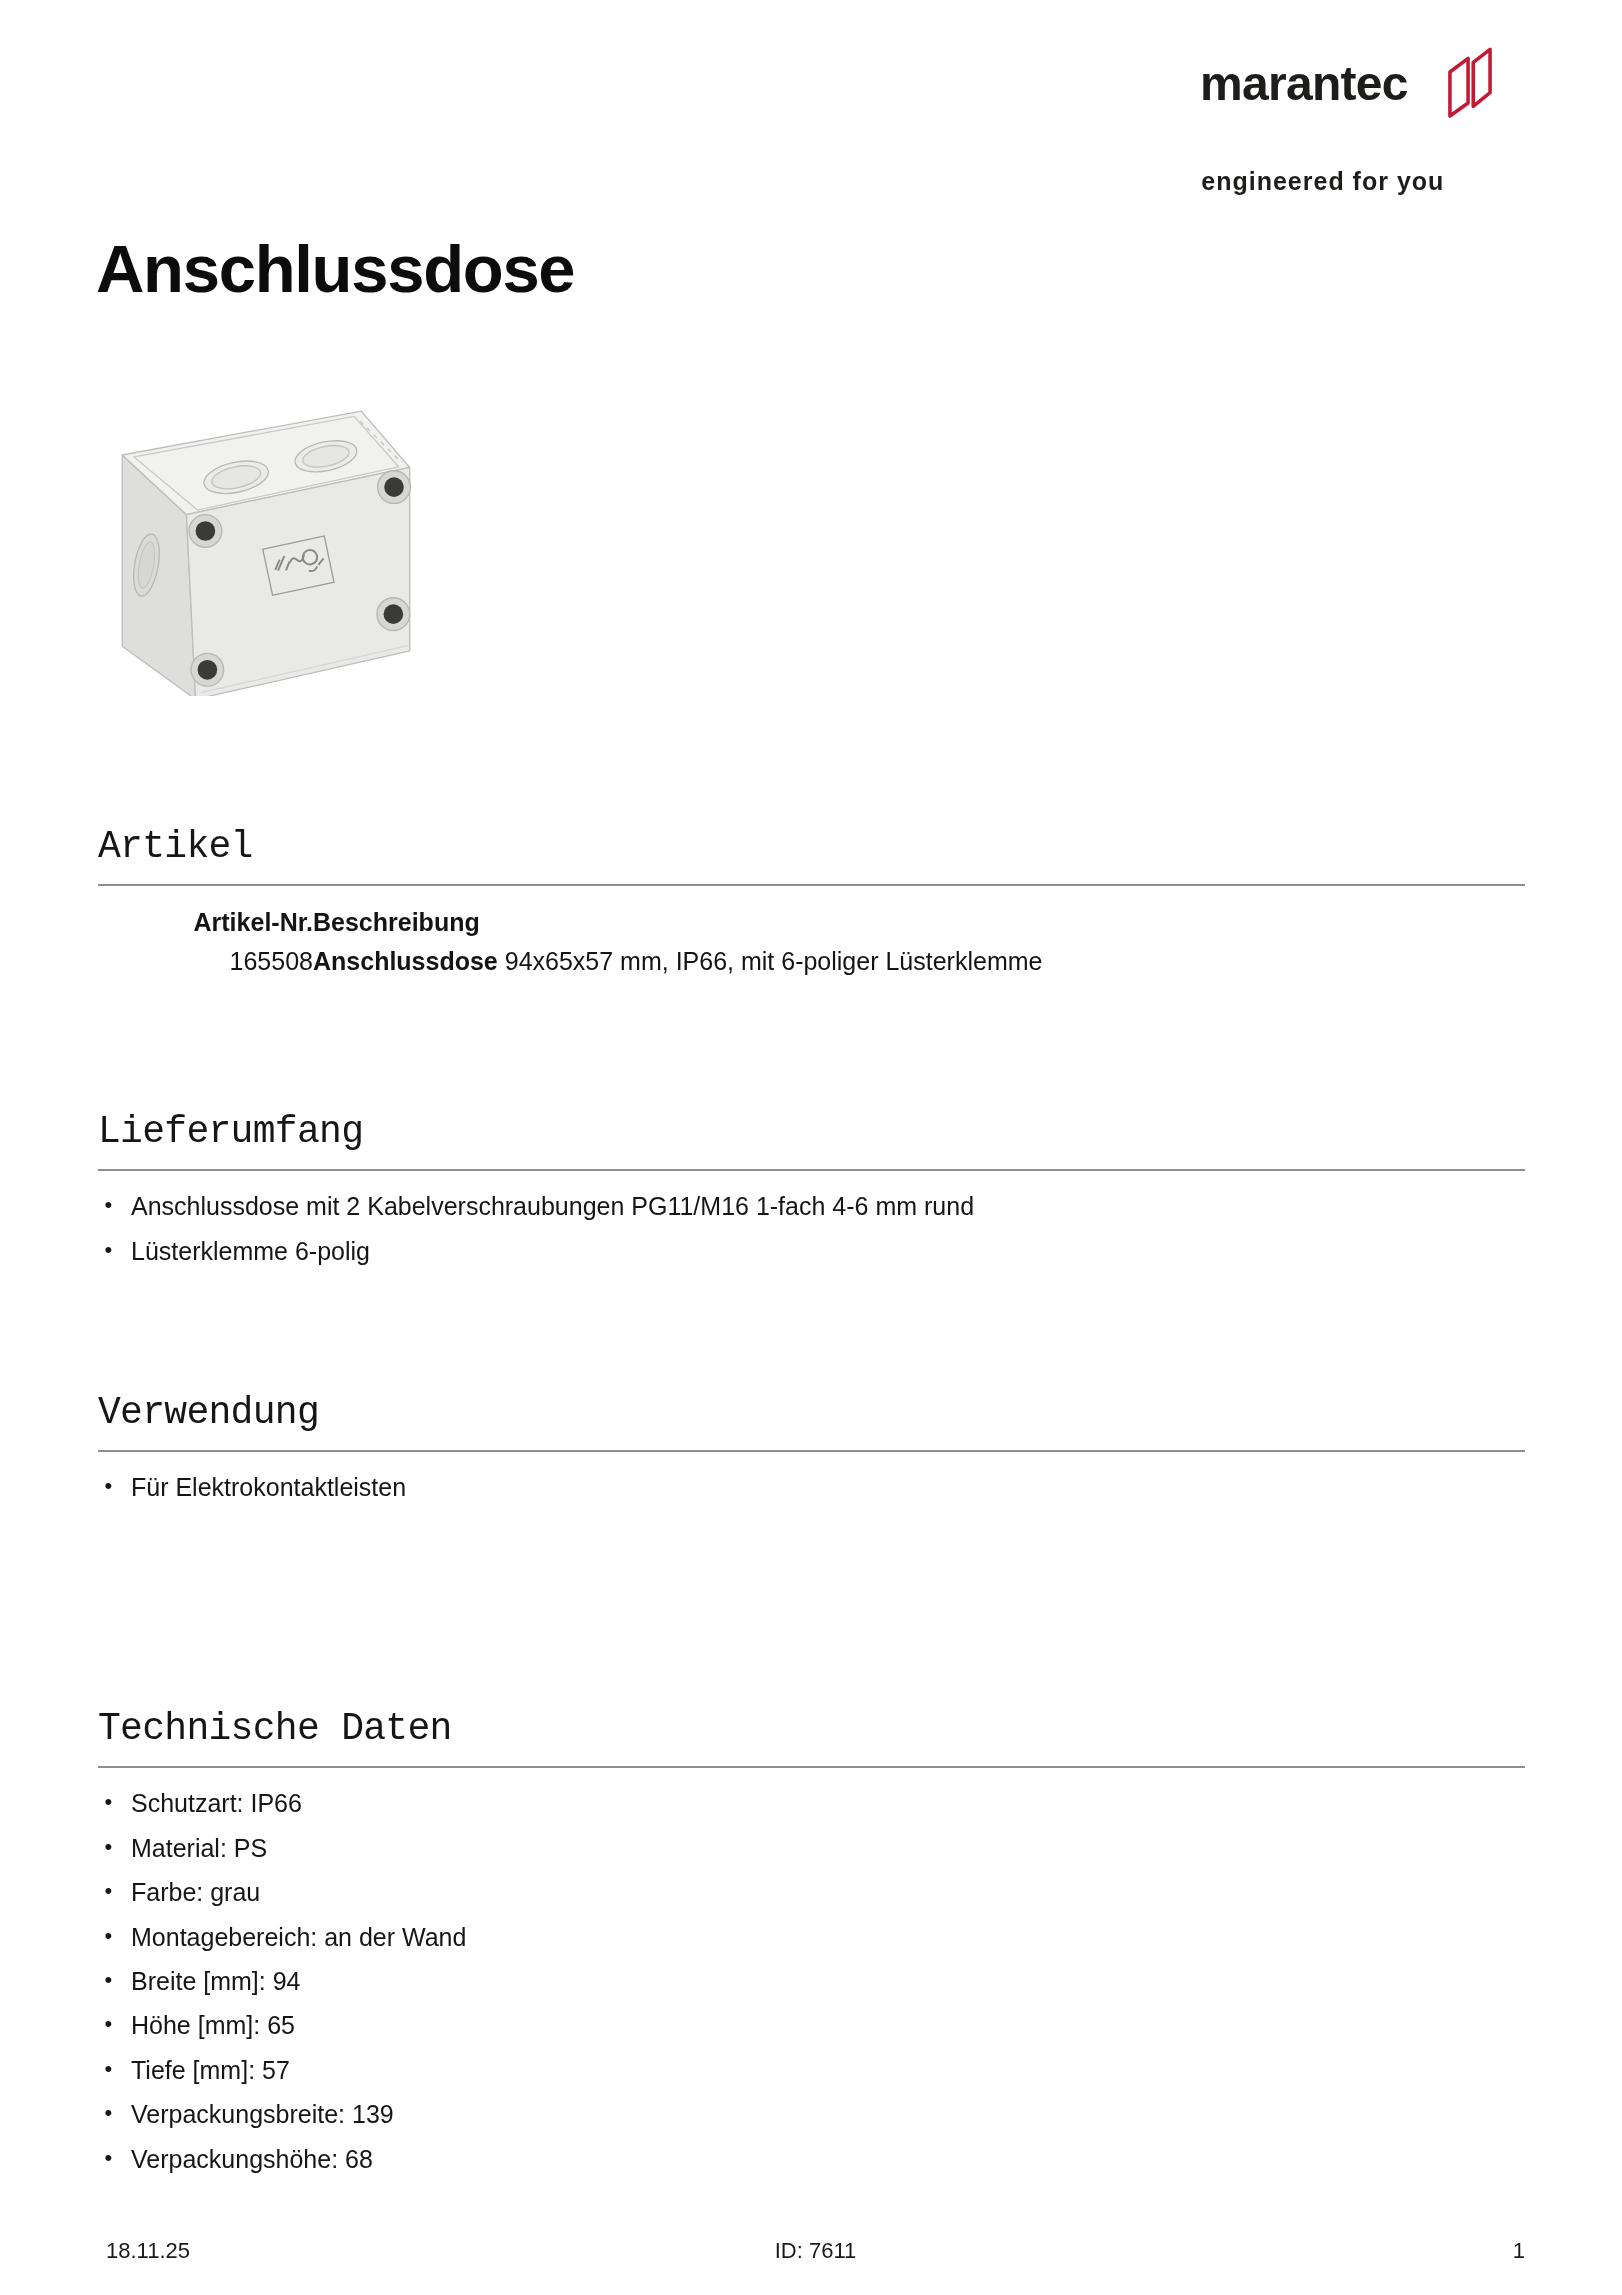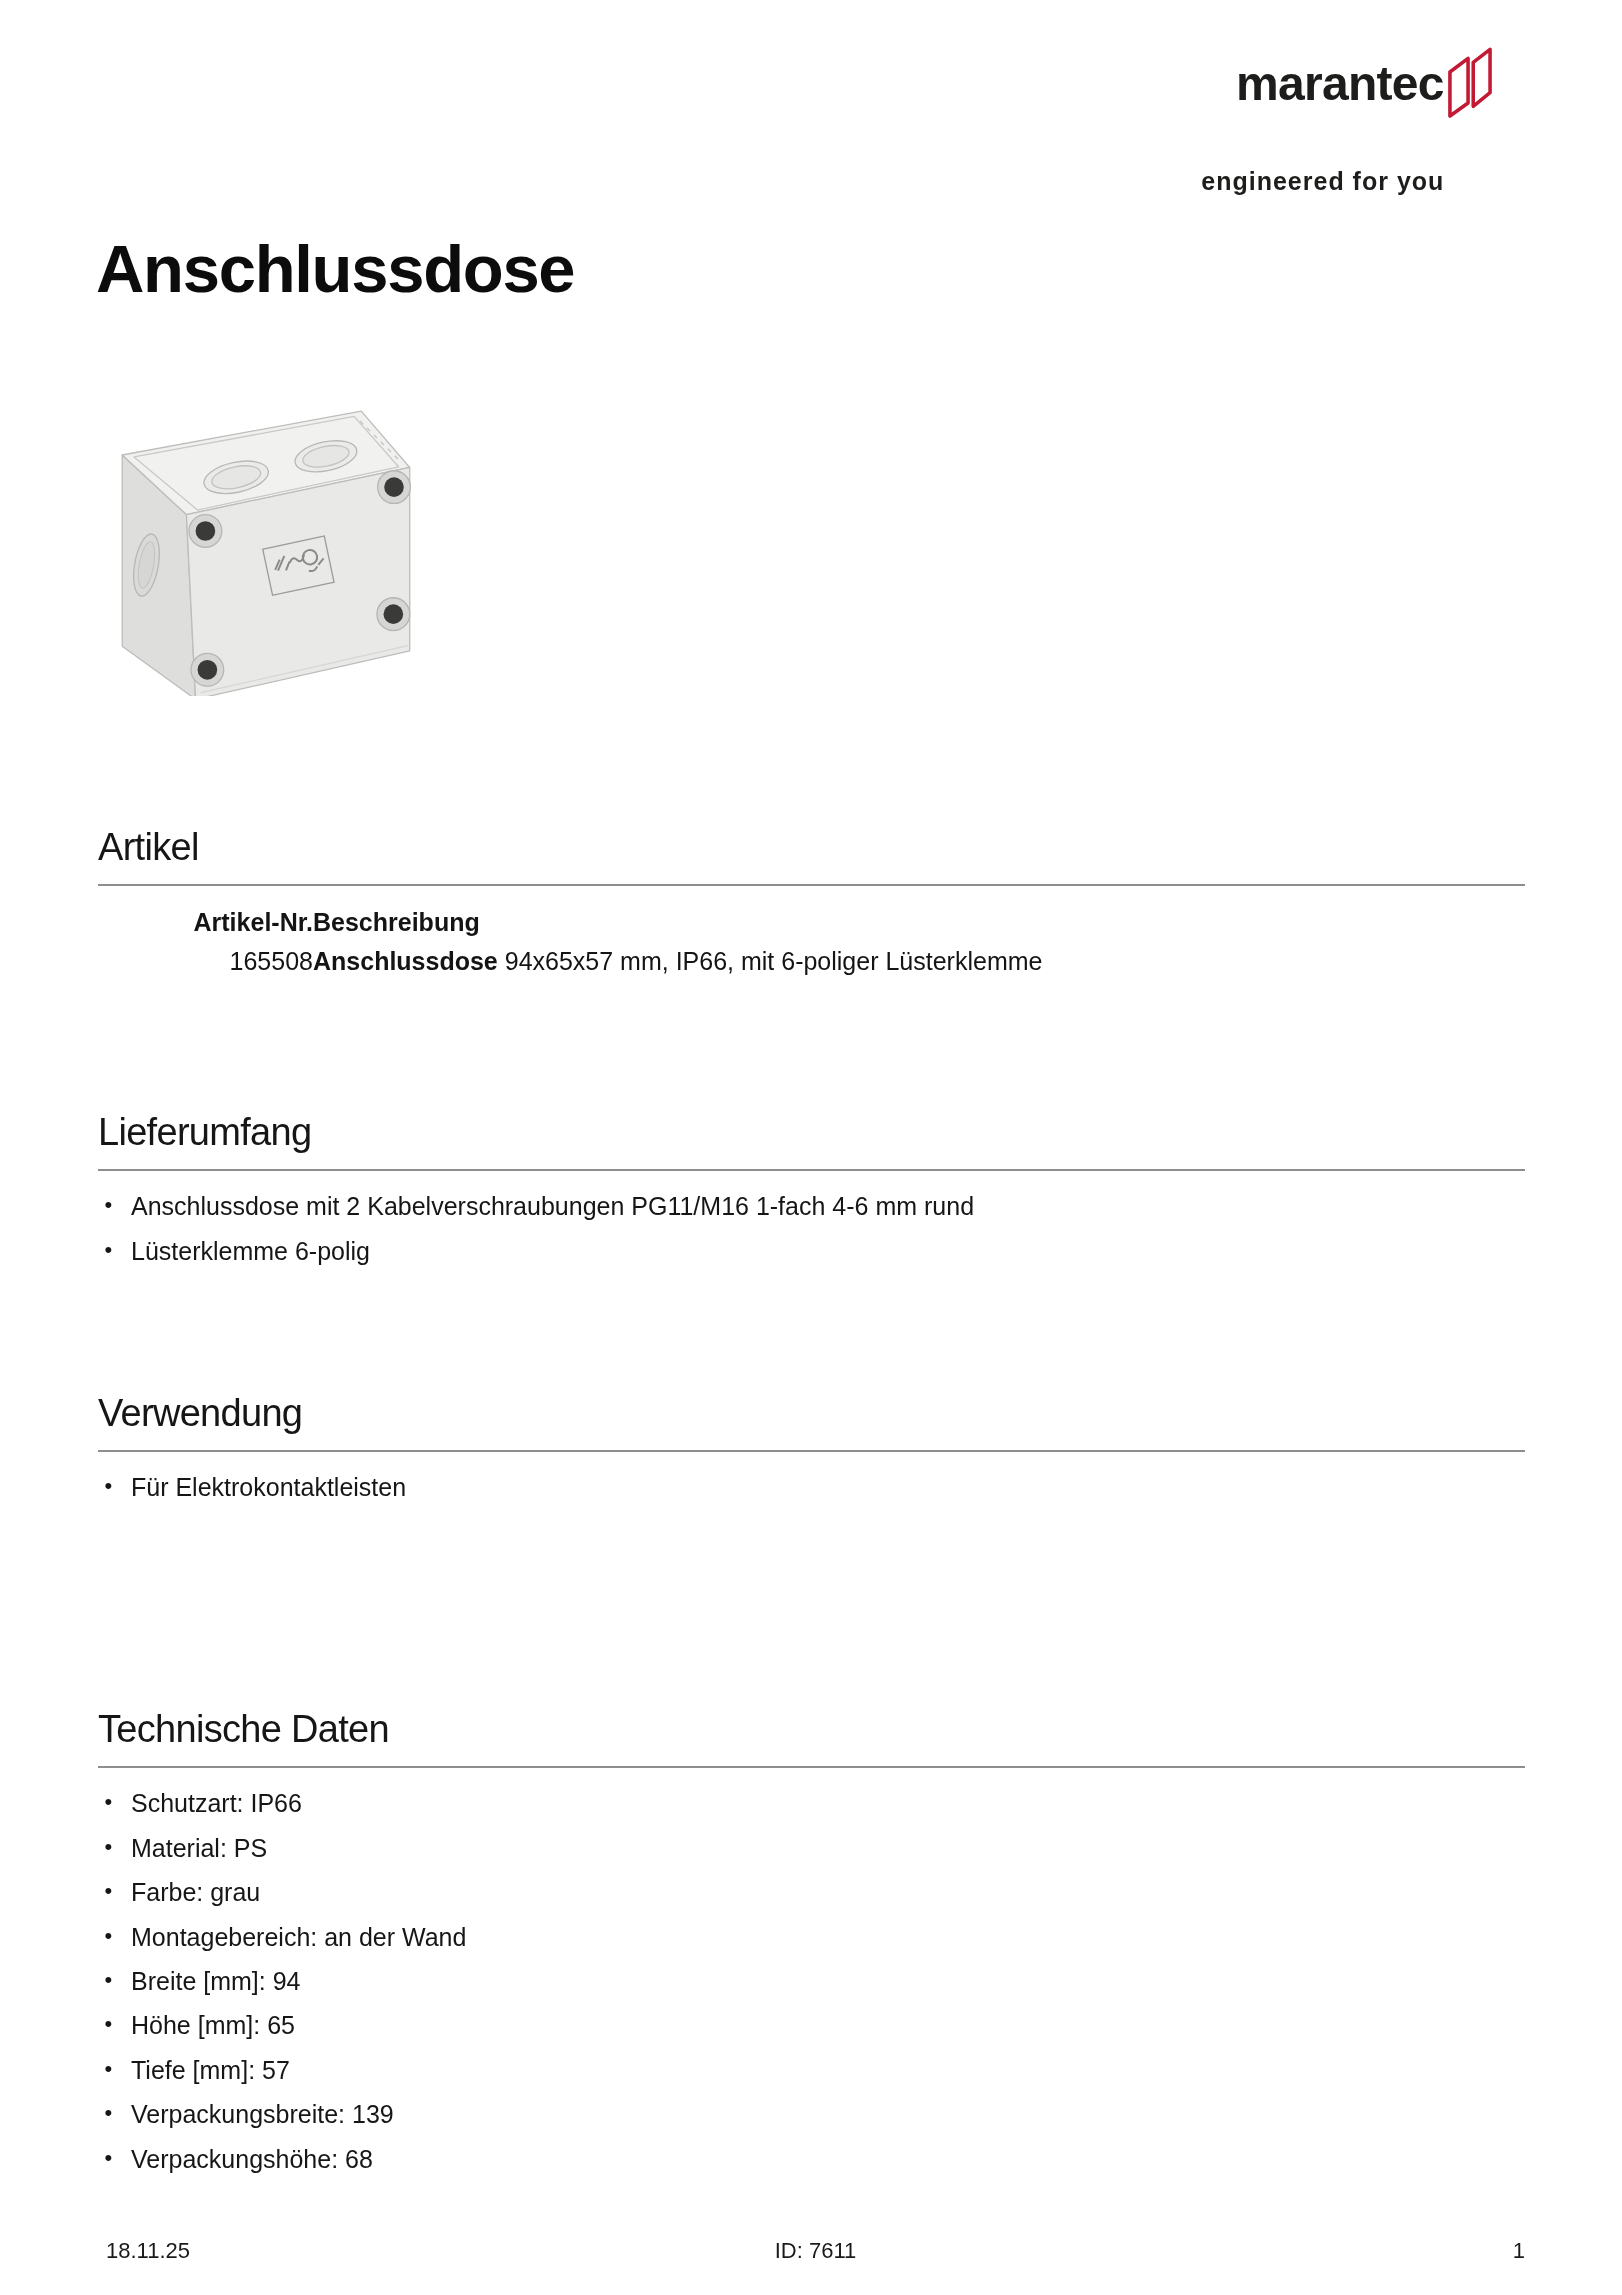"marantec" .wordmark { margin-left: 36px -> none }
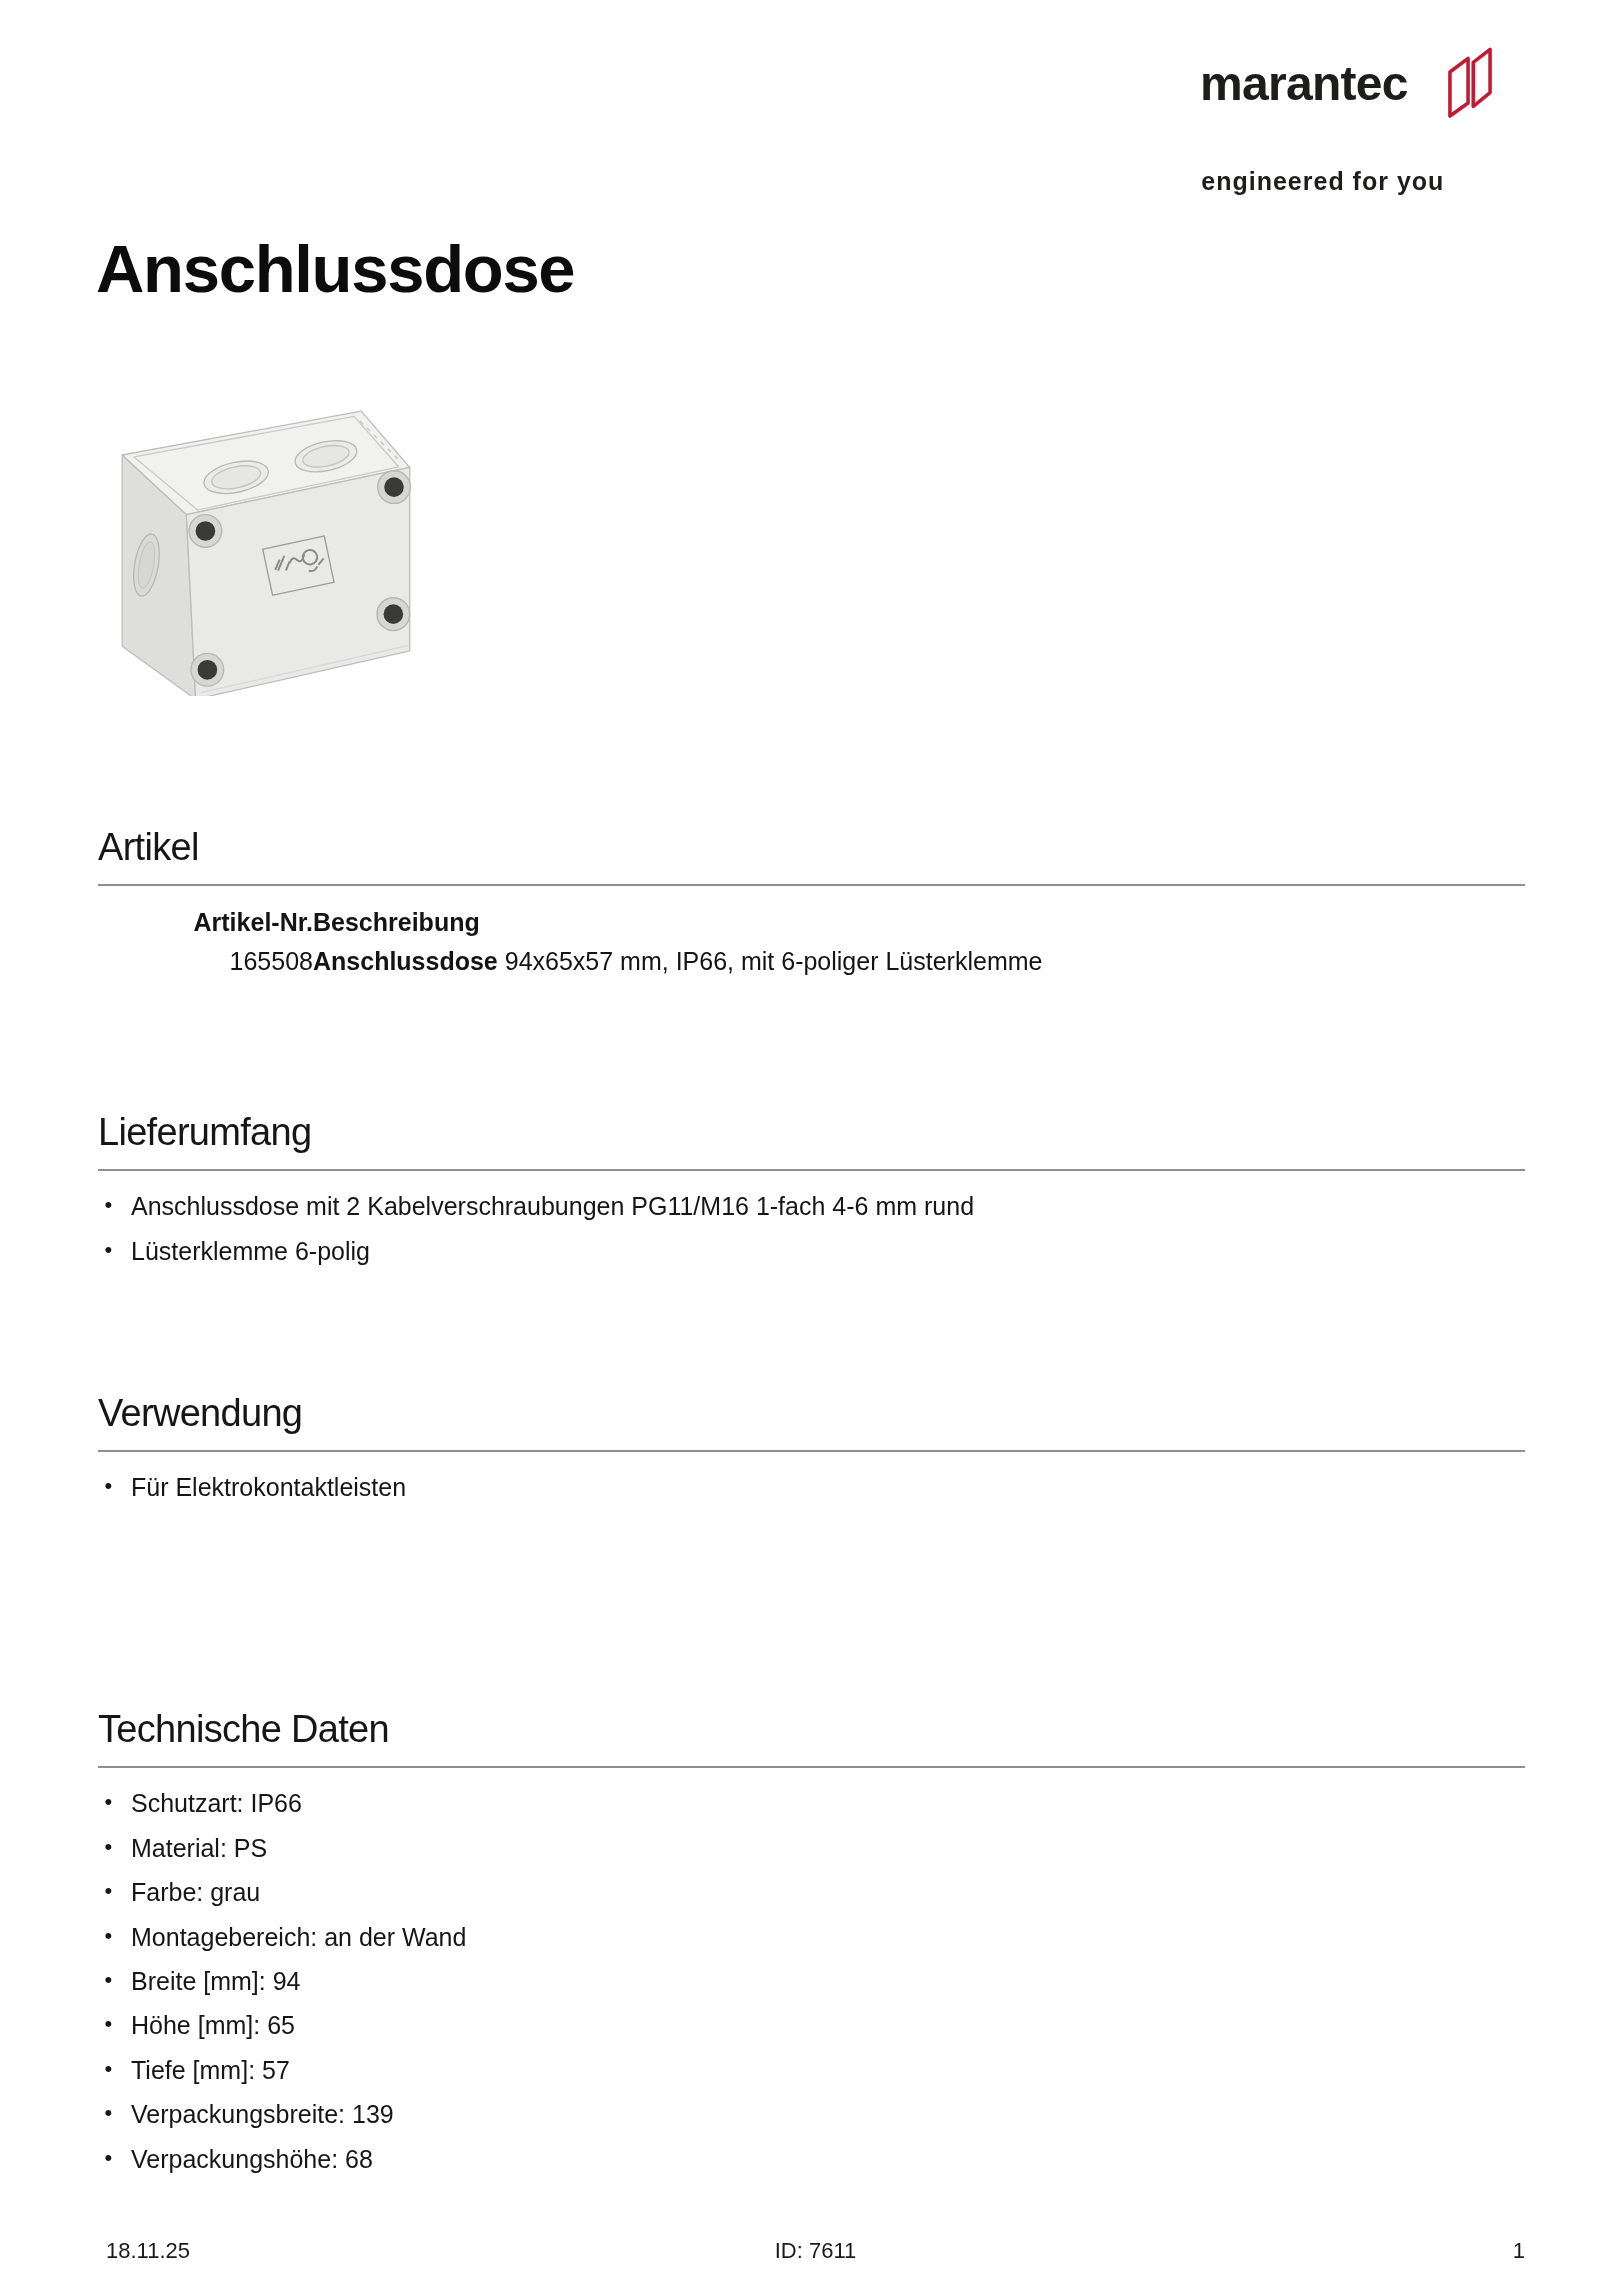"Artikel" .section h2 { font-family: none -> Liberation Mono, monospace }
